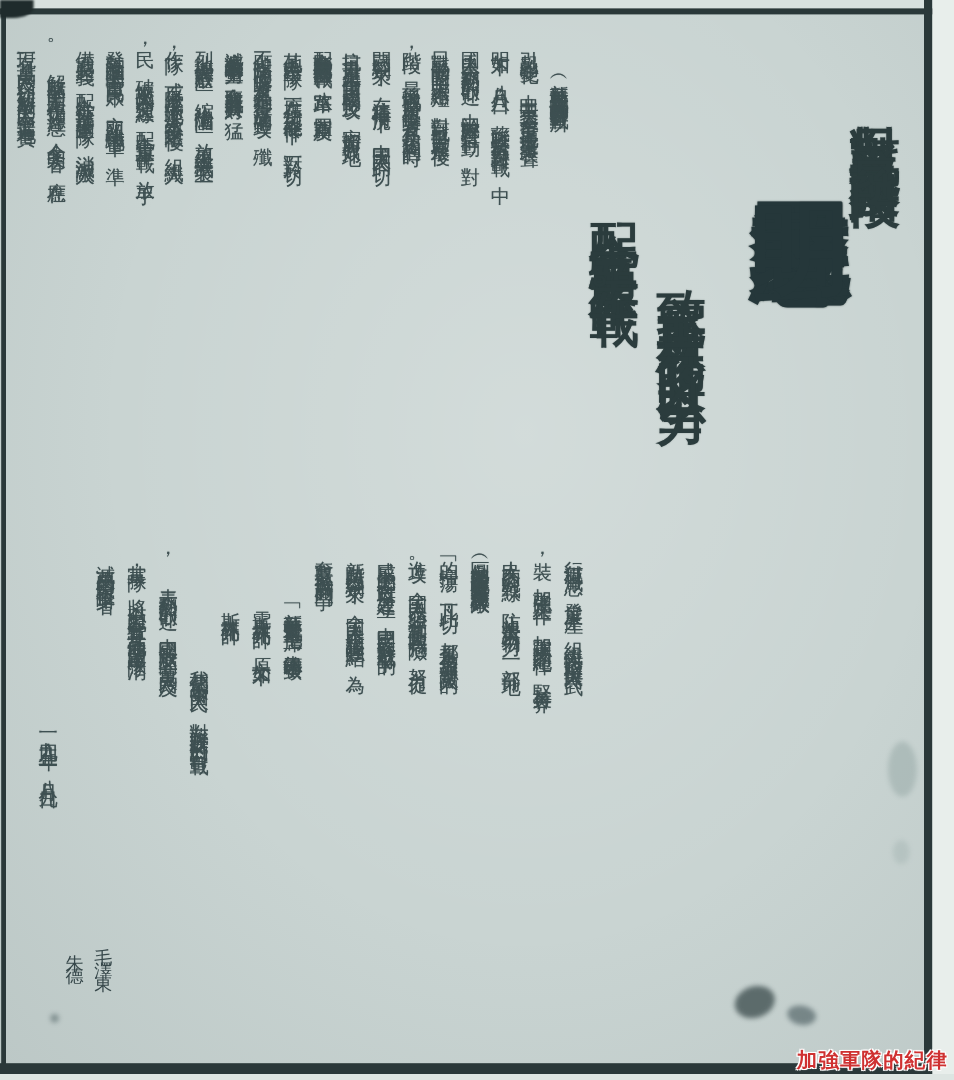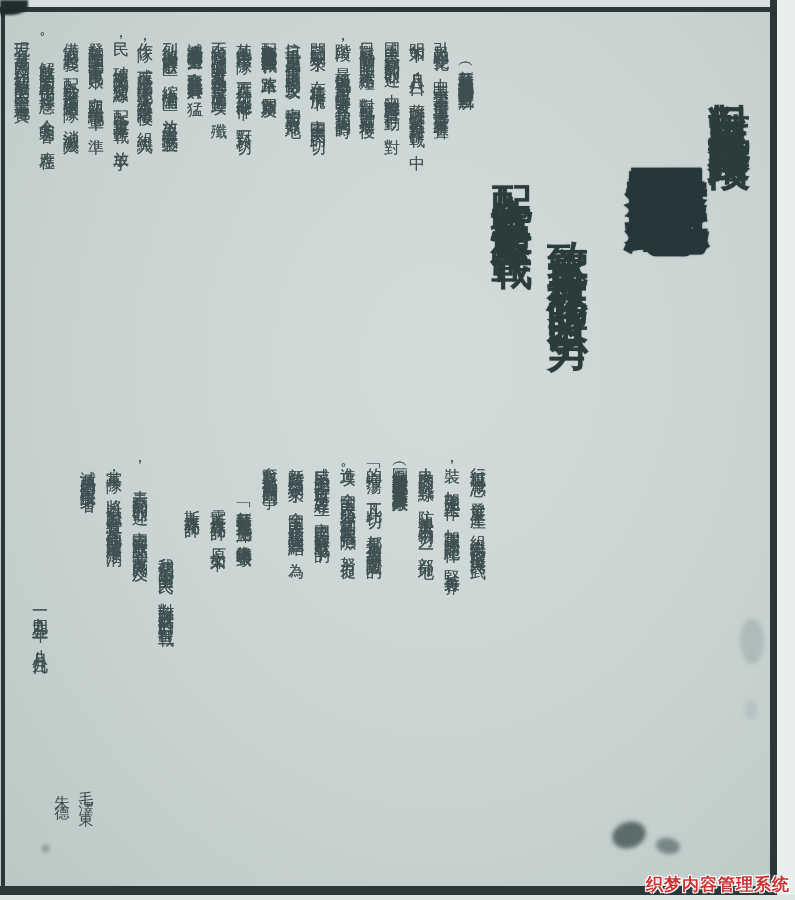"织梦内容管理系统" div.wm1 { text: 织梦内容管理系统 -> 加強軍隊的紀律 }
